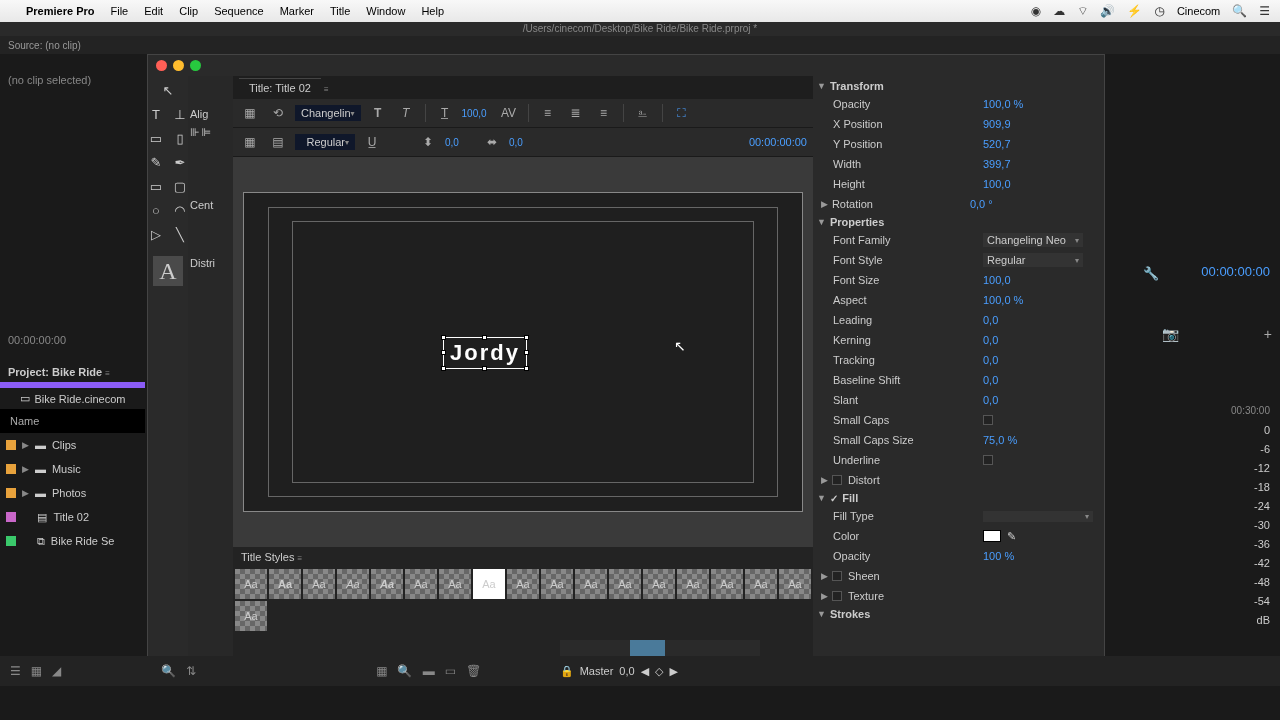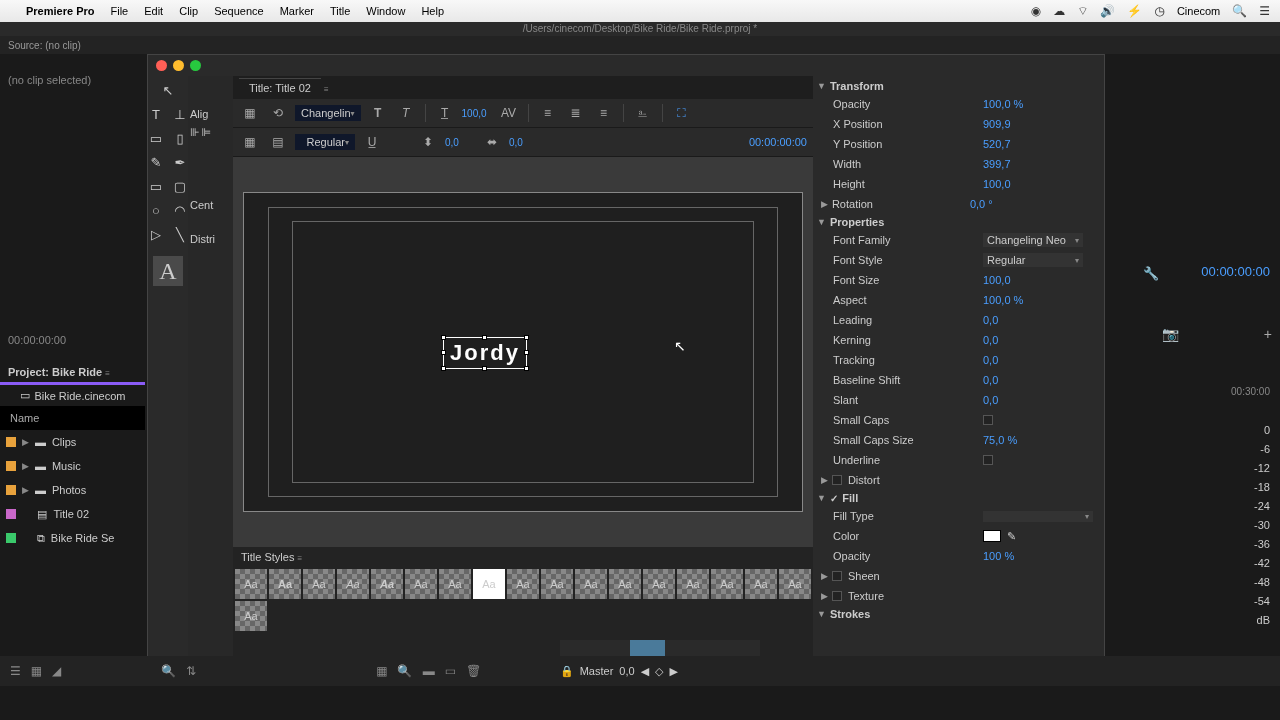"Distri" div.sect { margin-top: 22px -> 46px }
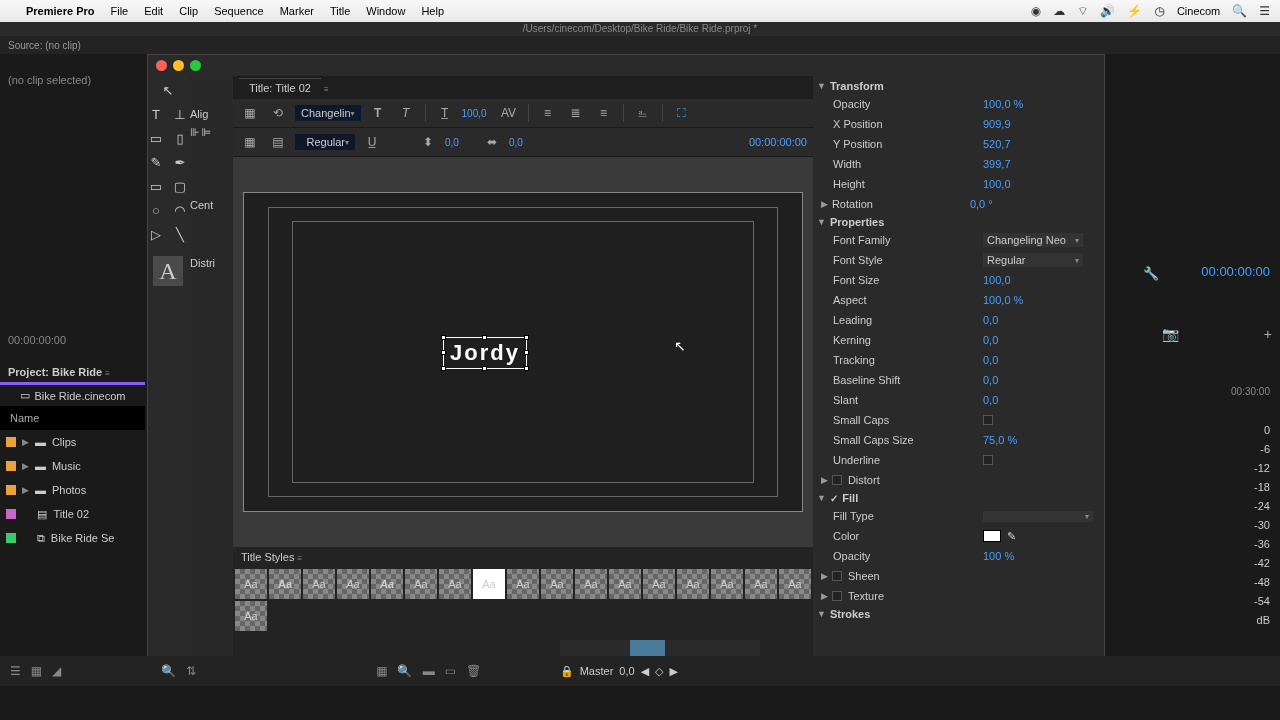"Project: Bike Ride ≡" .projpanel .hdr { border-bottom: 3px solid #8b5cf6 -> 6px solid #8b5cf6 }
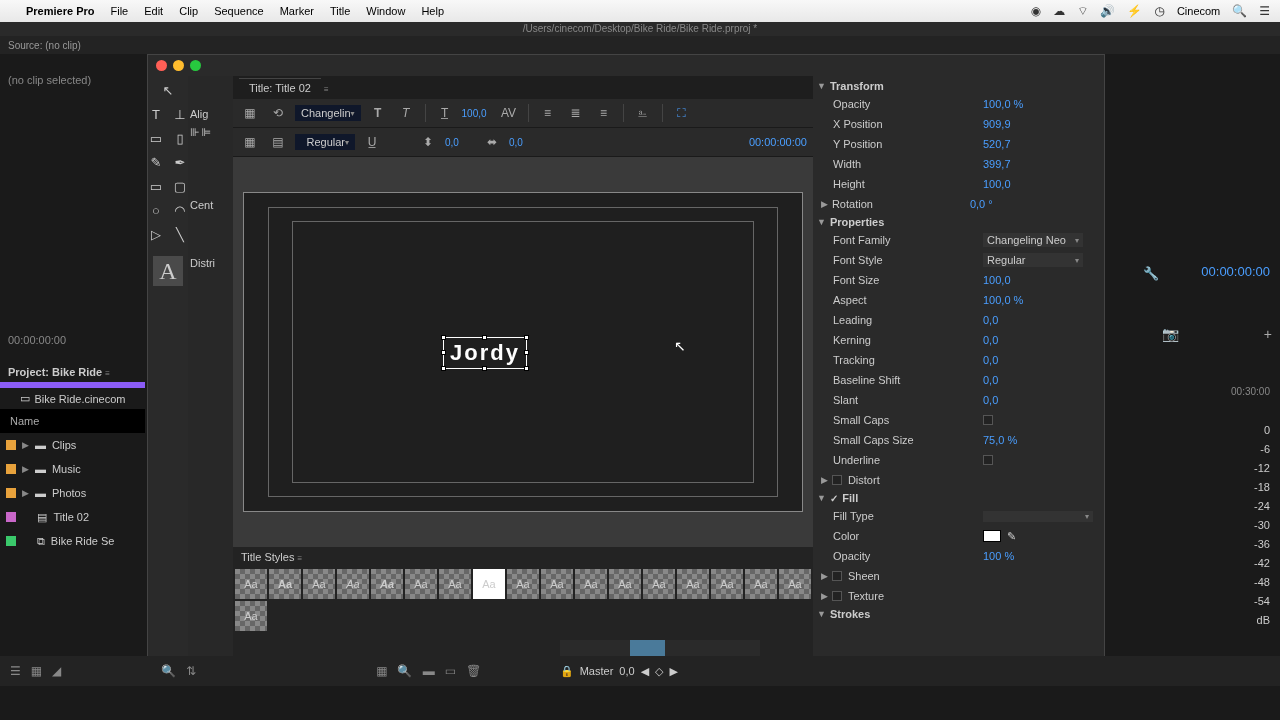"00:30:00" .rside .ruler { top: 332px -> 351px }
